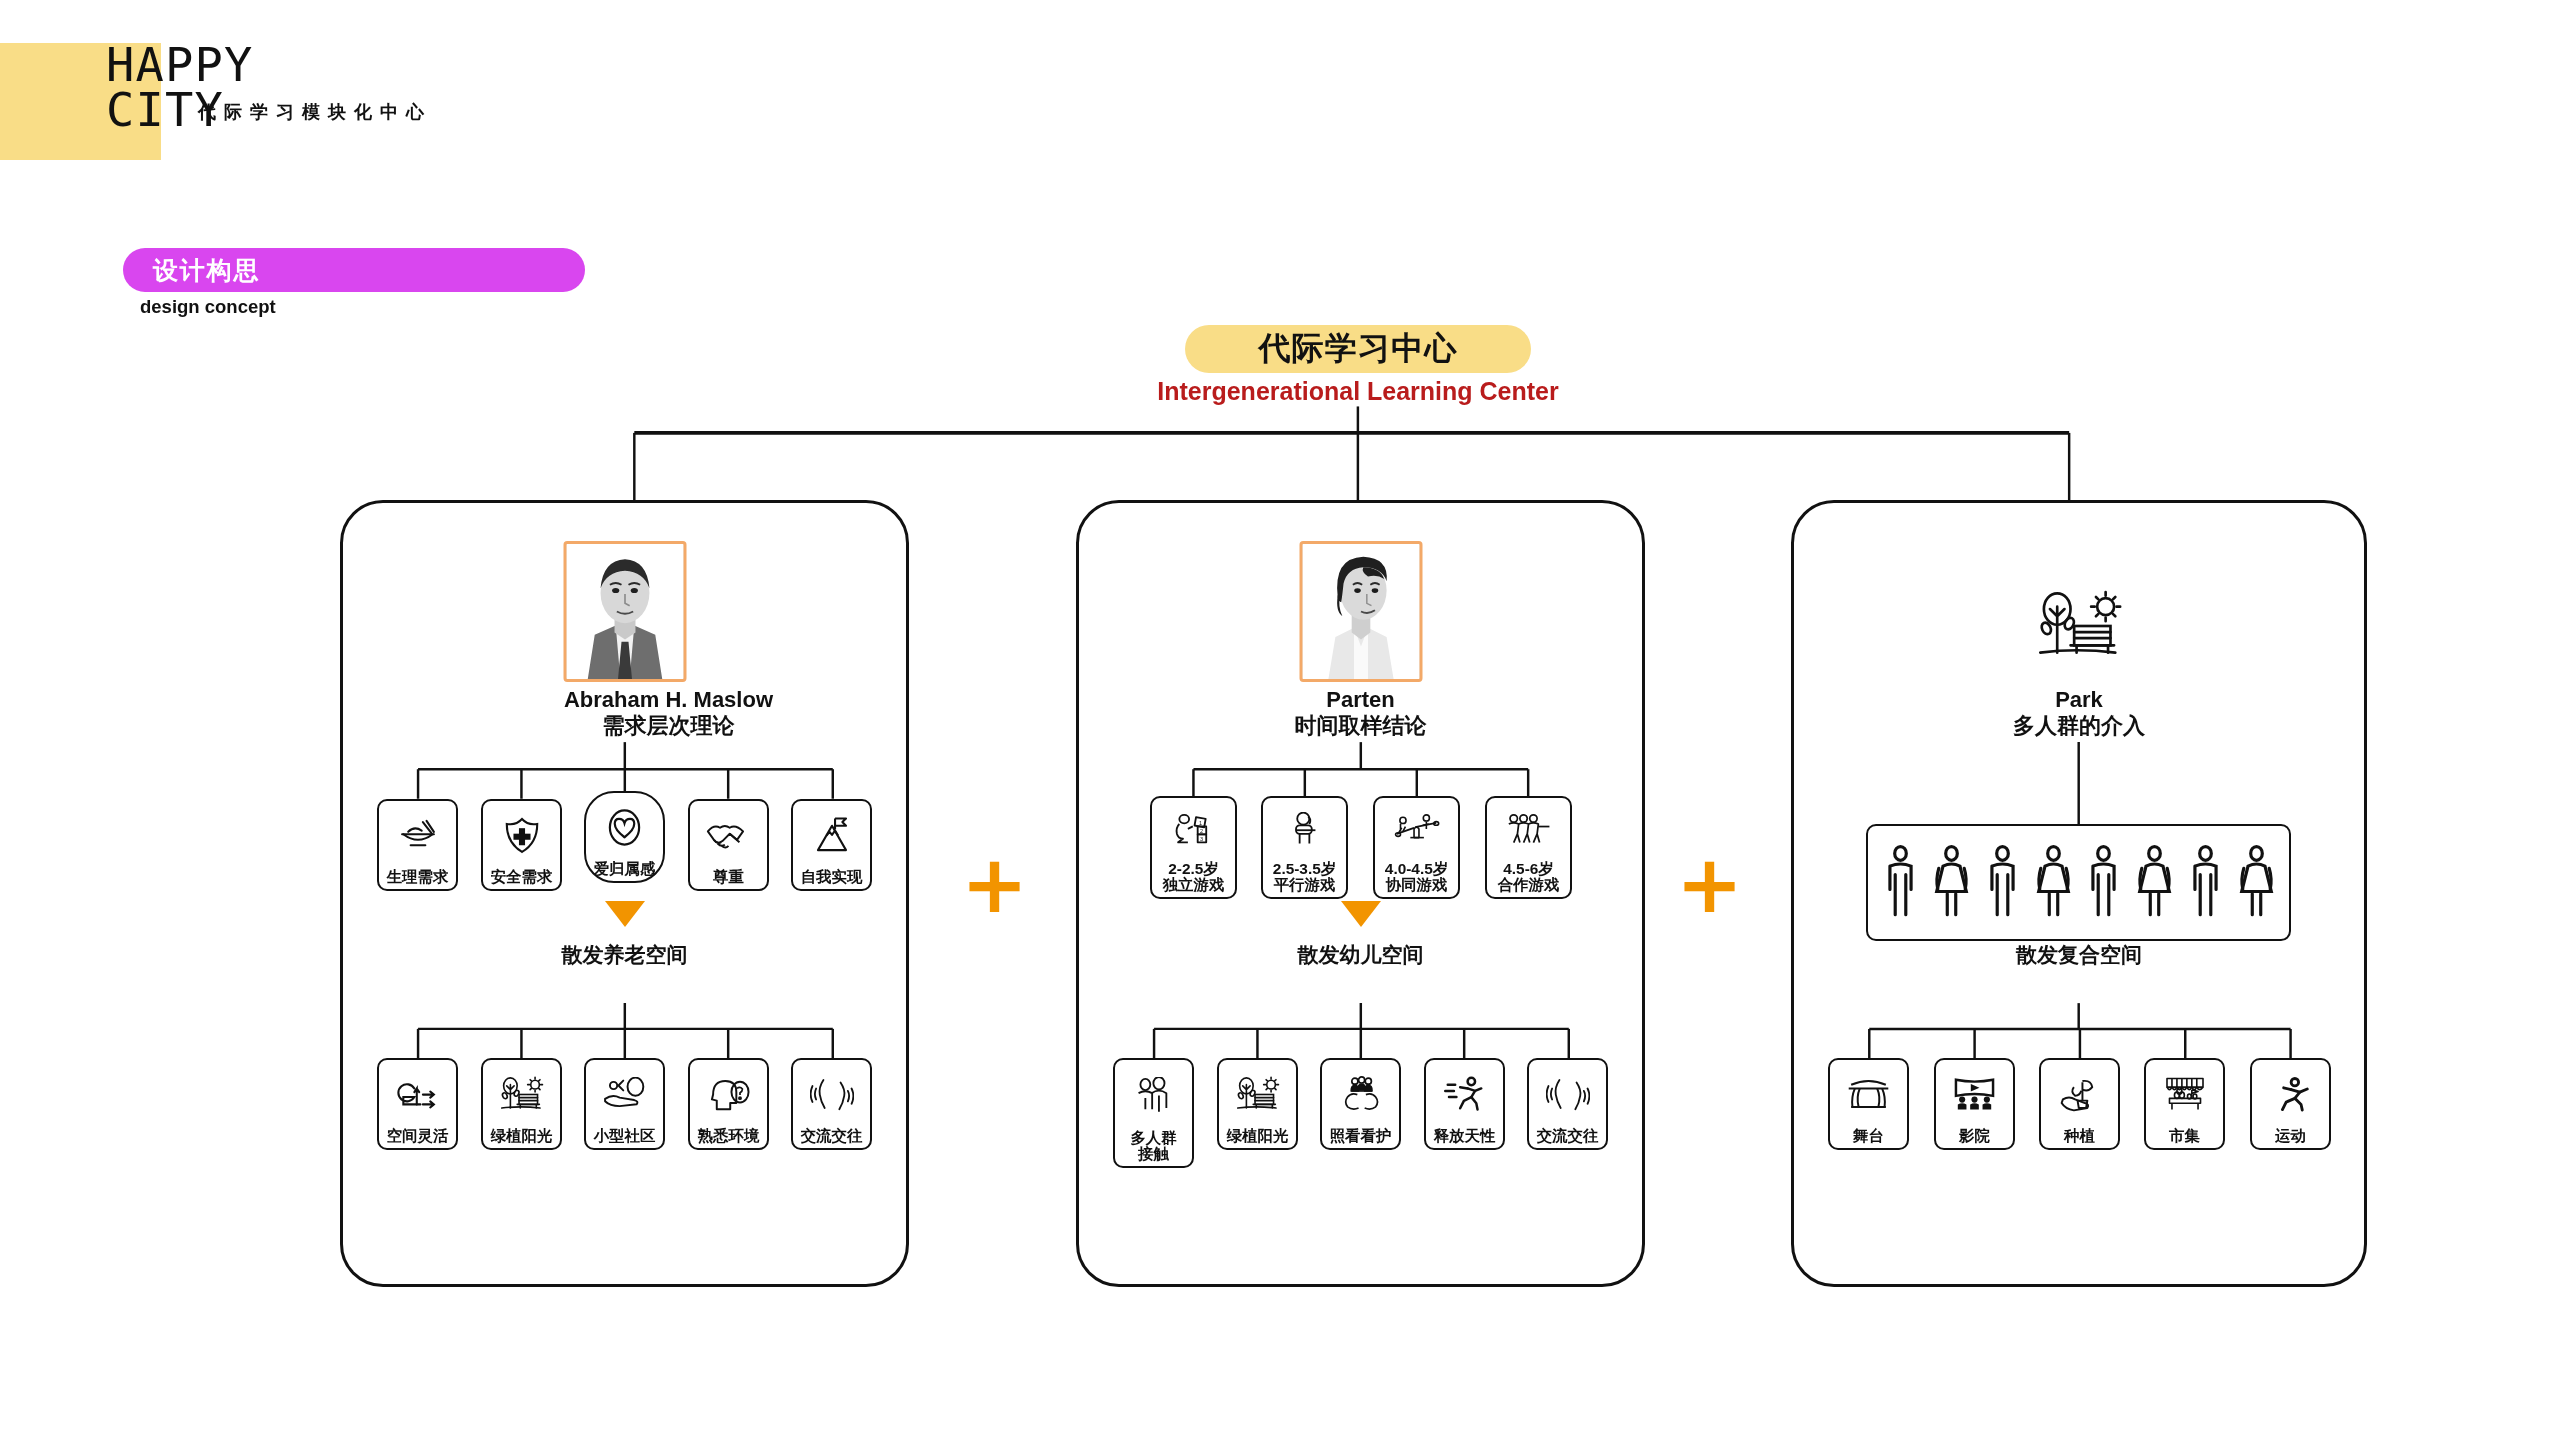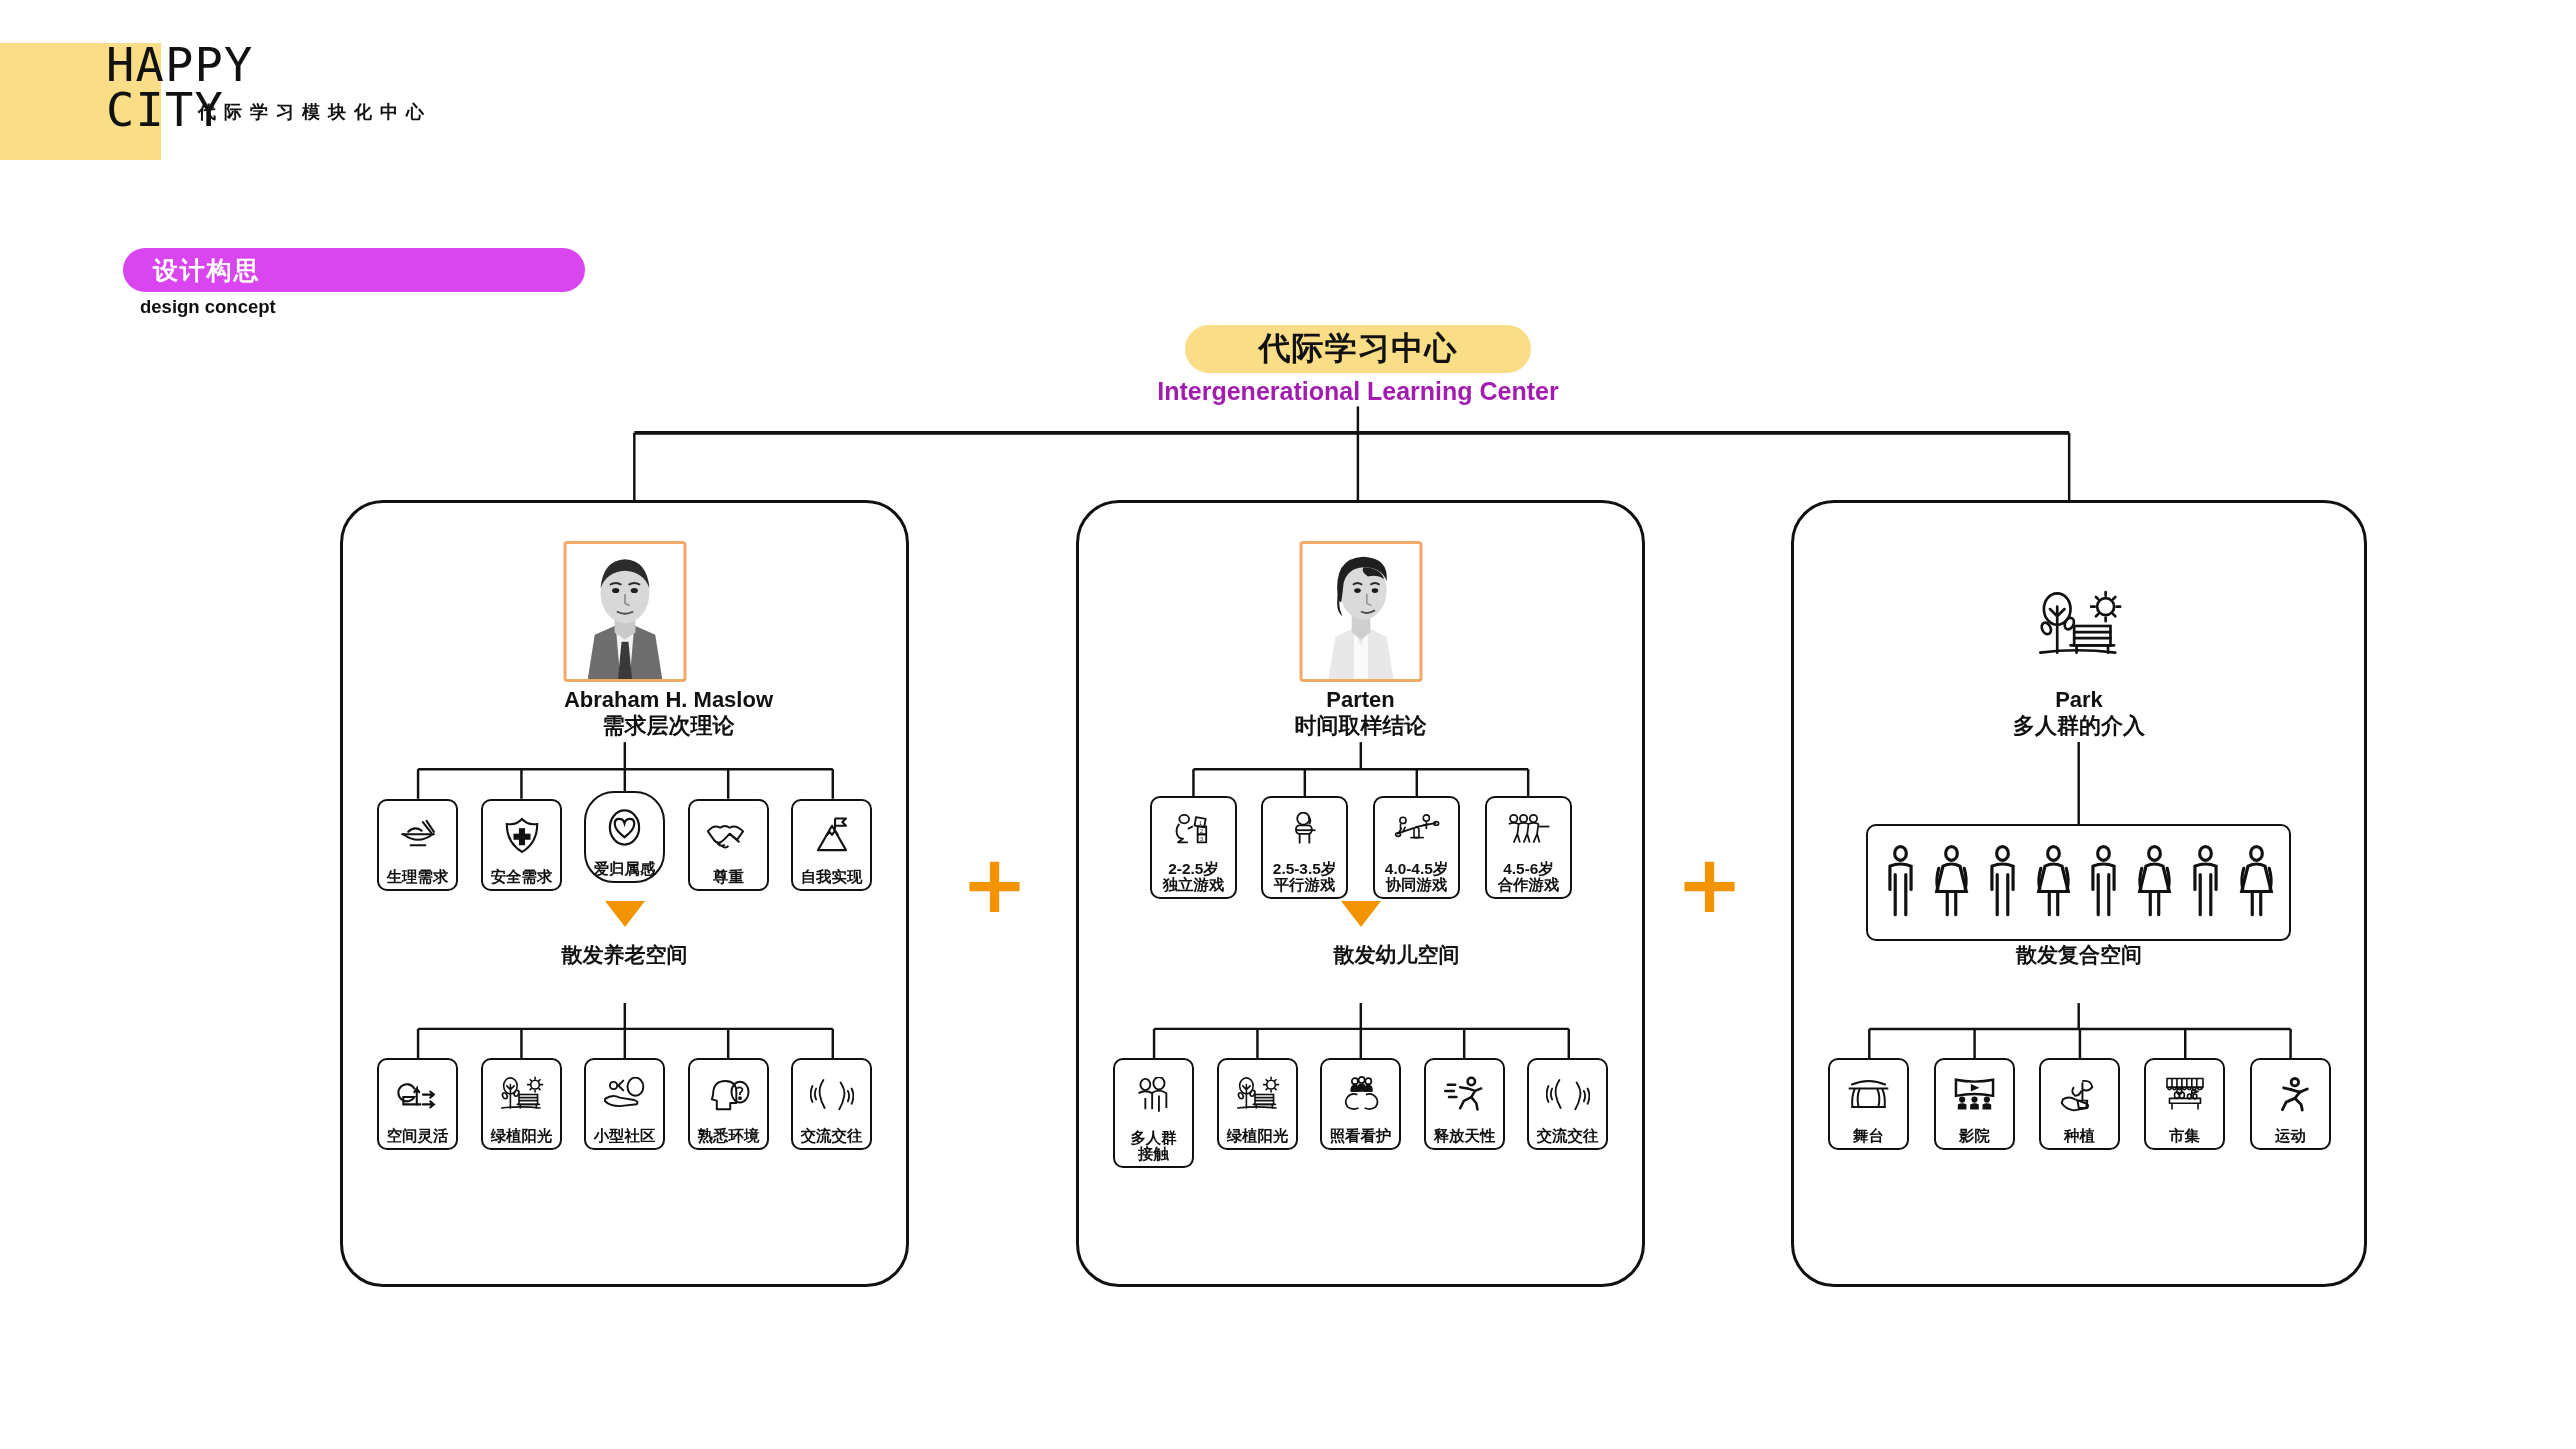"Intergenerational Learning Center" #root-sub { color: #a21caf -> #b91c1c }
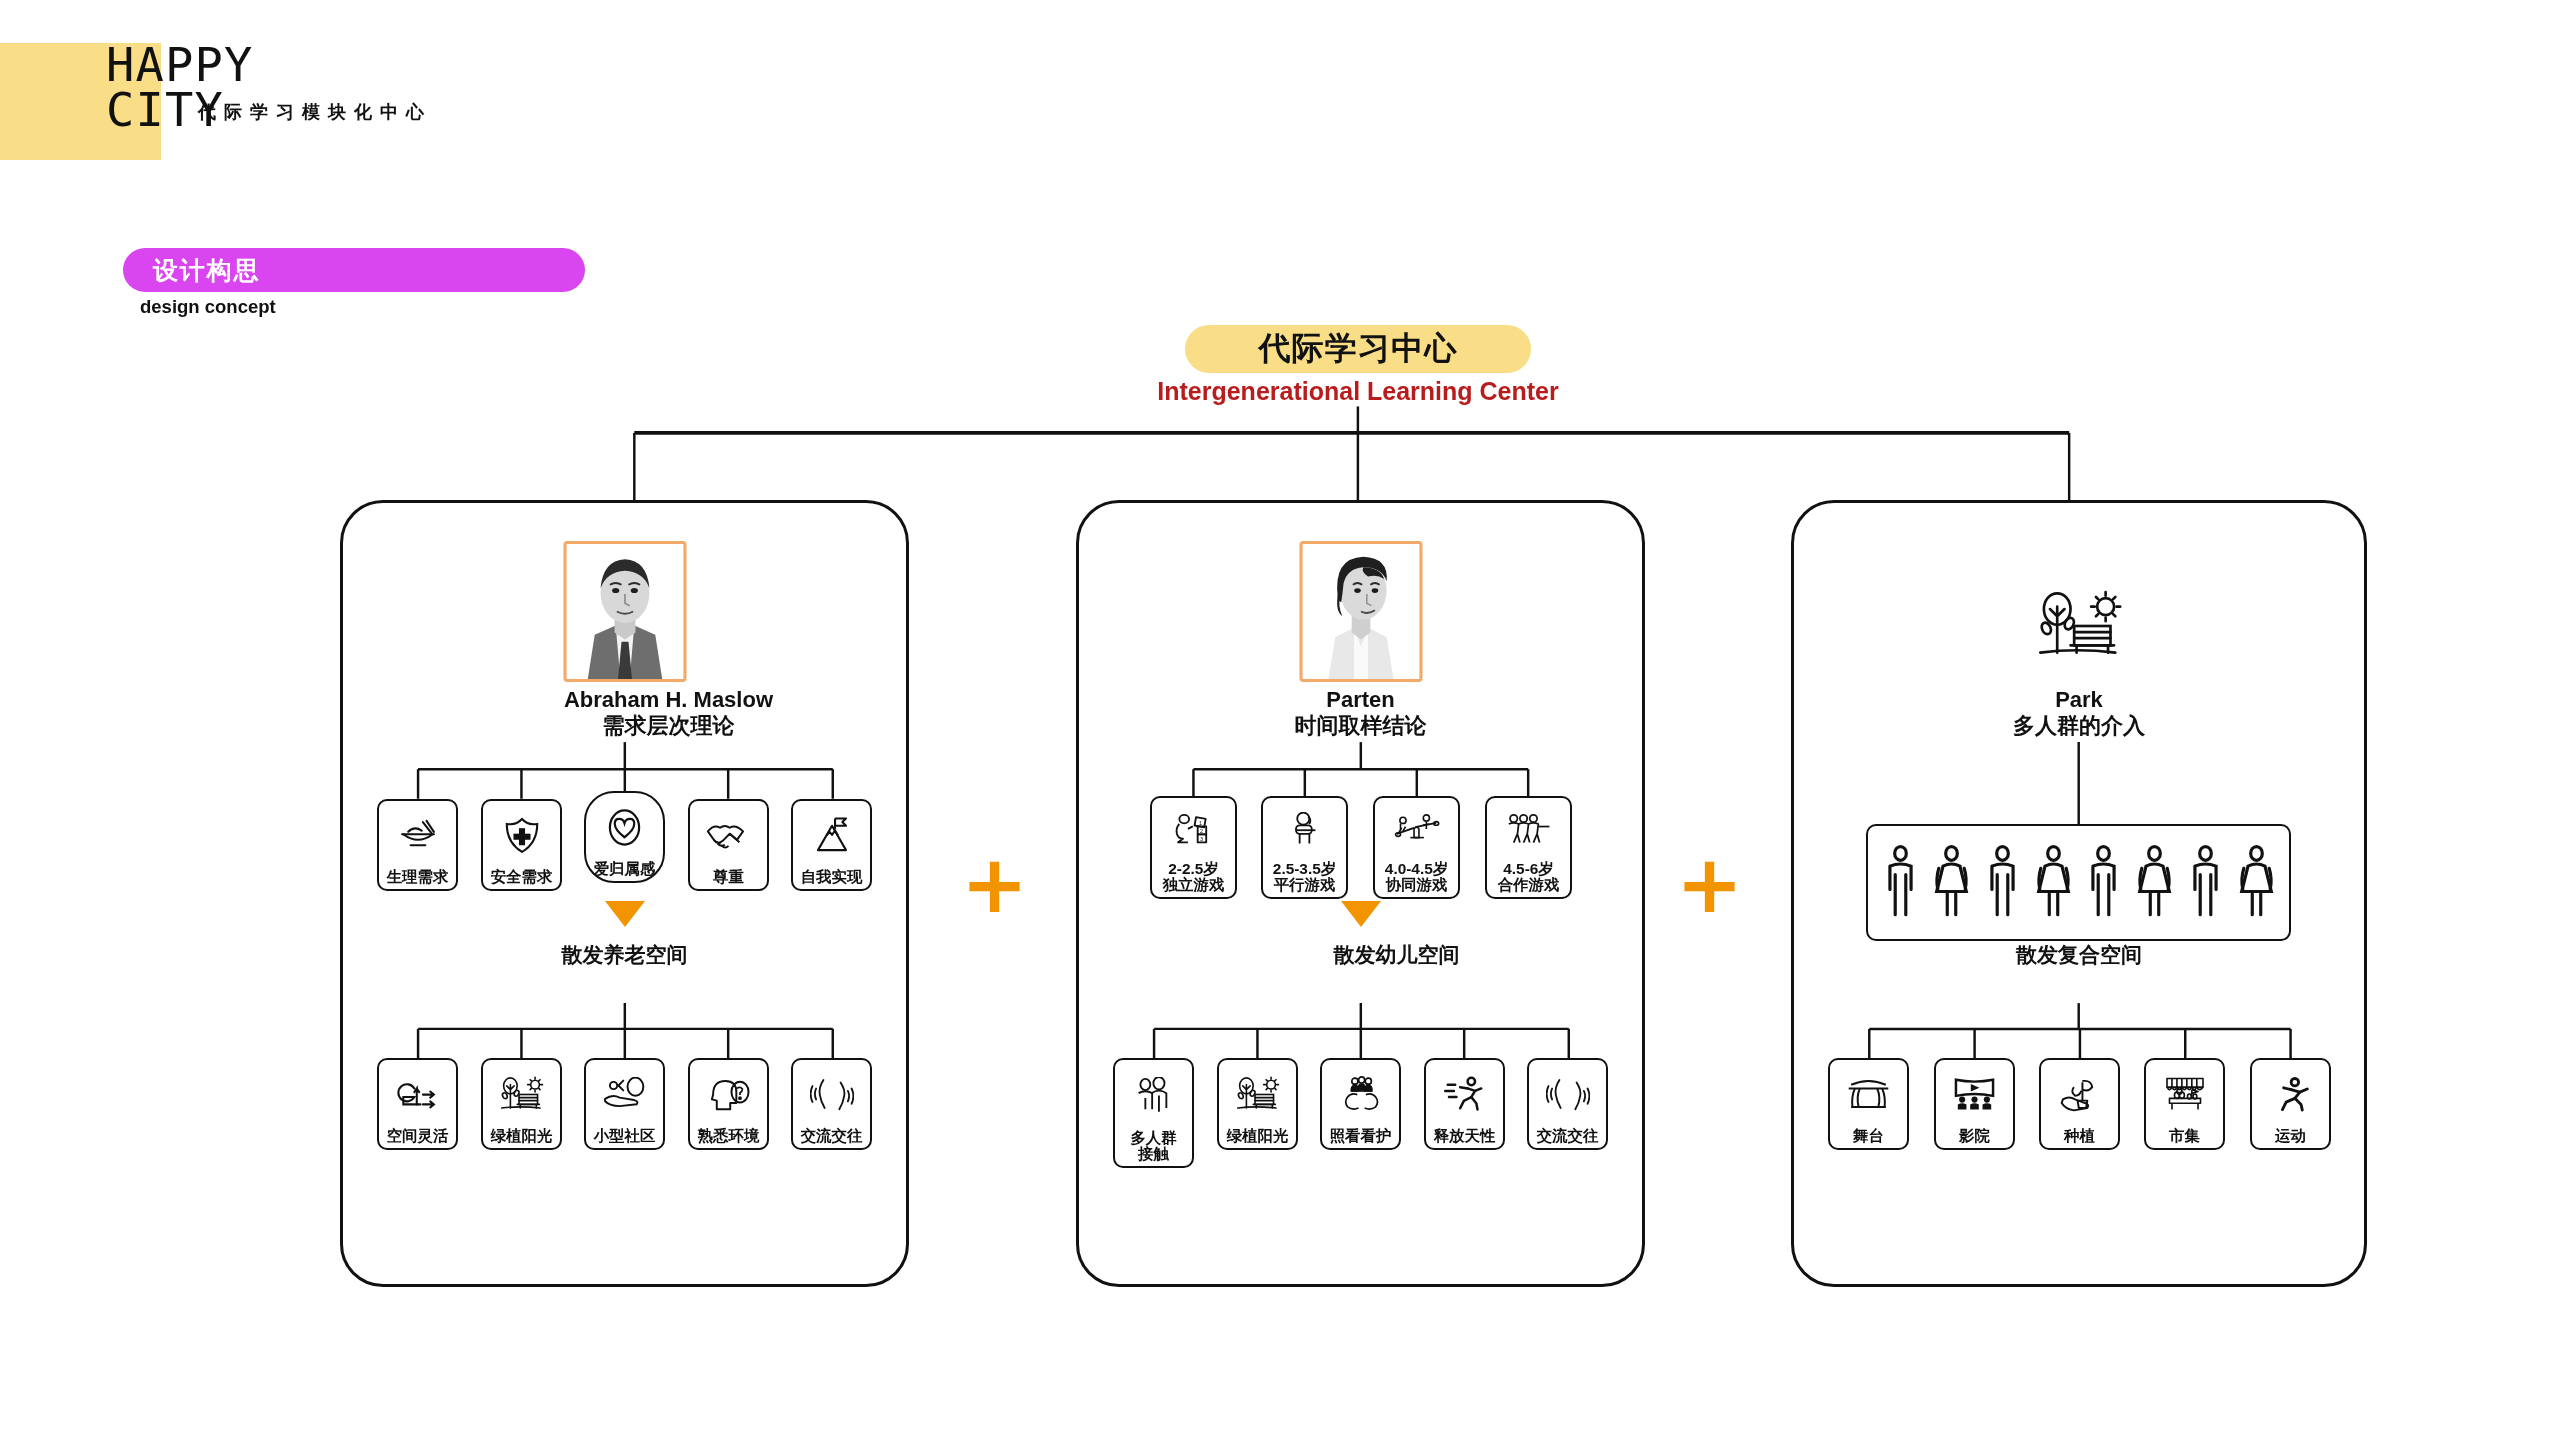"散发幼儿空间" div.mid-label { padding-left: 36px -> none }
